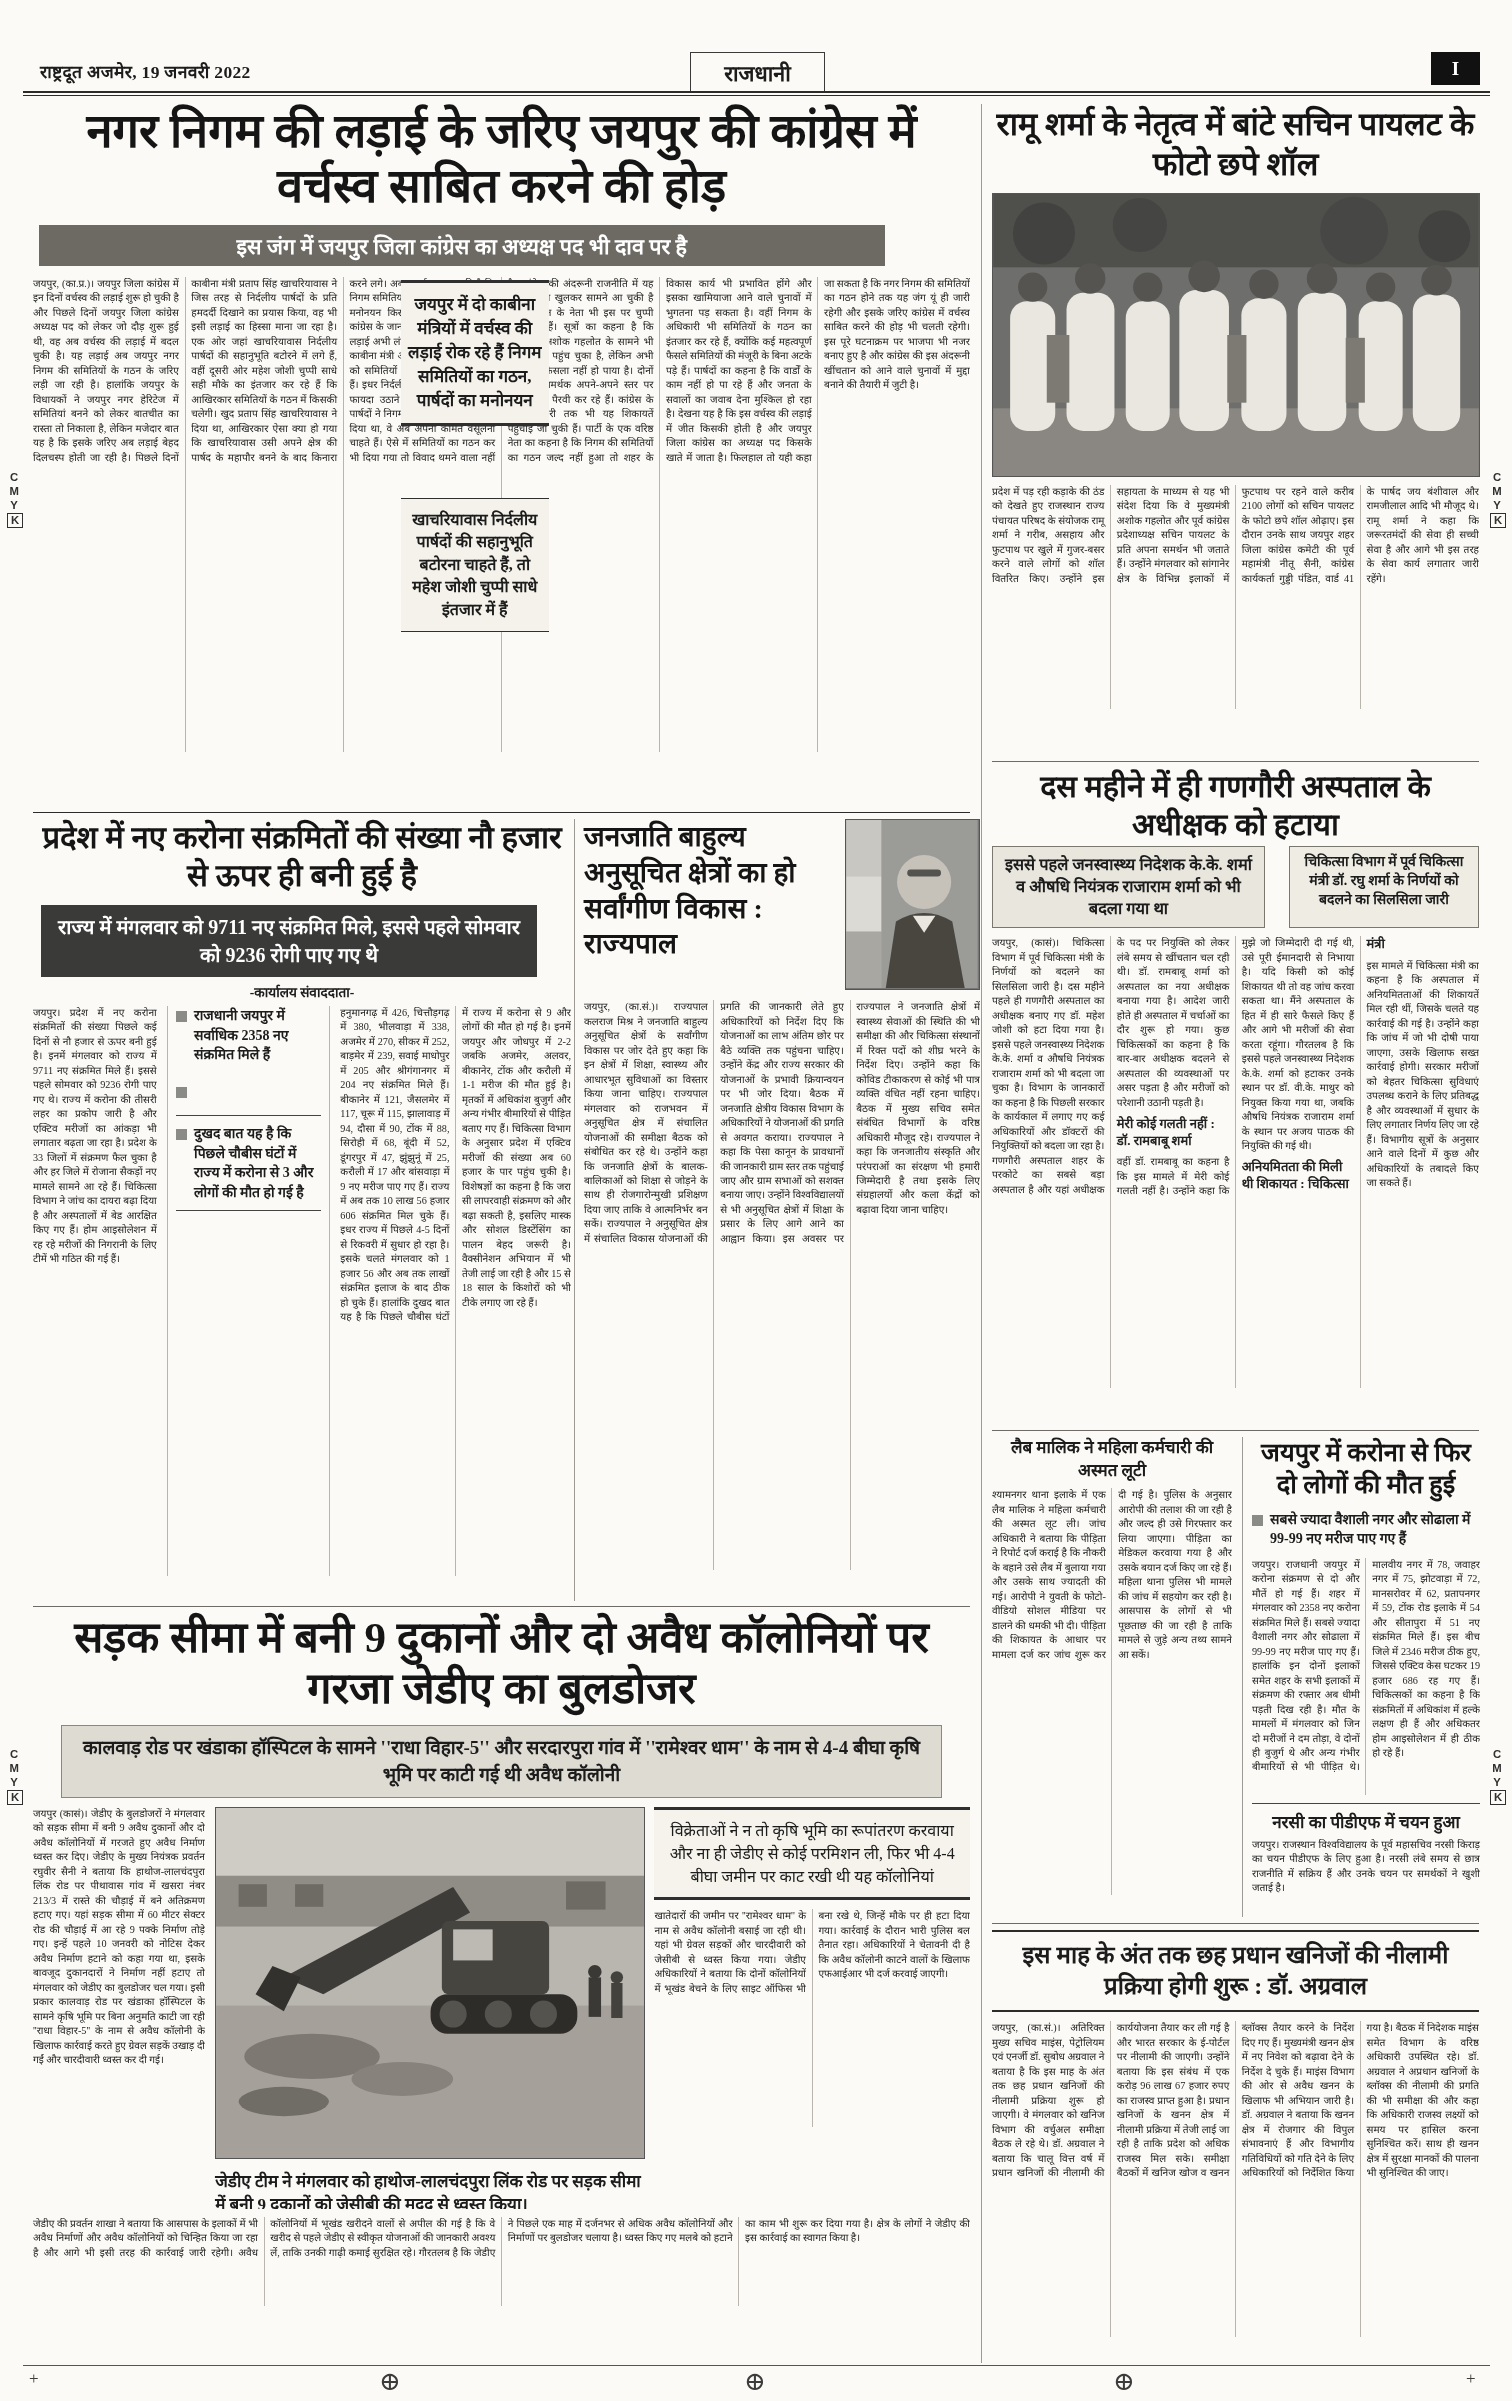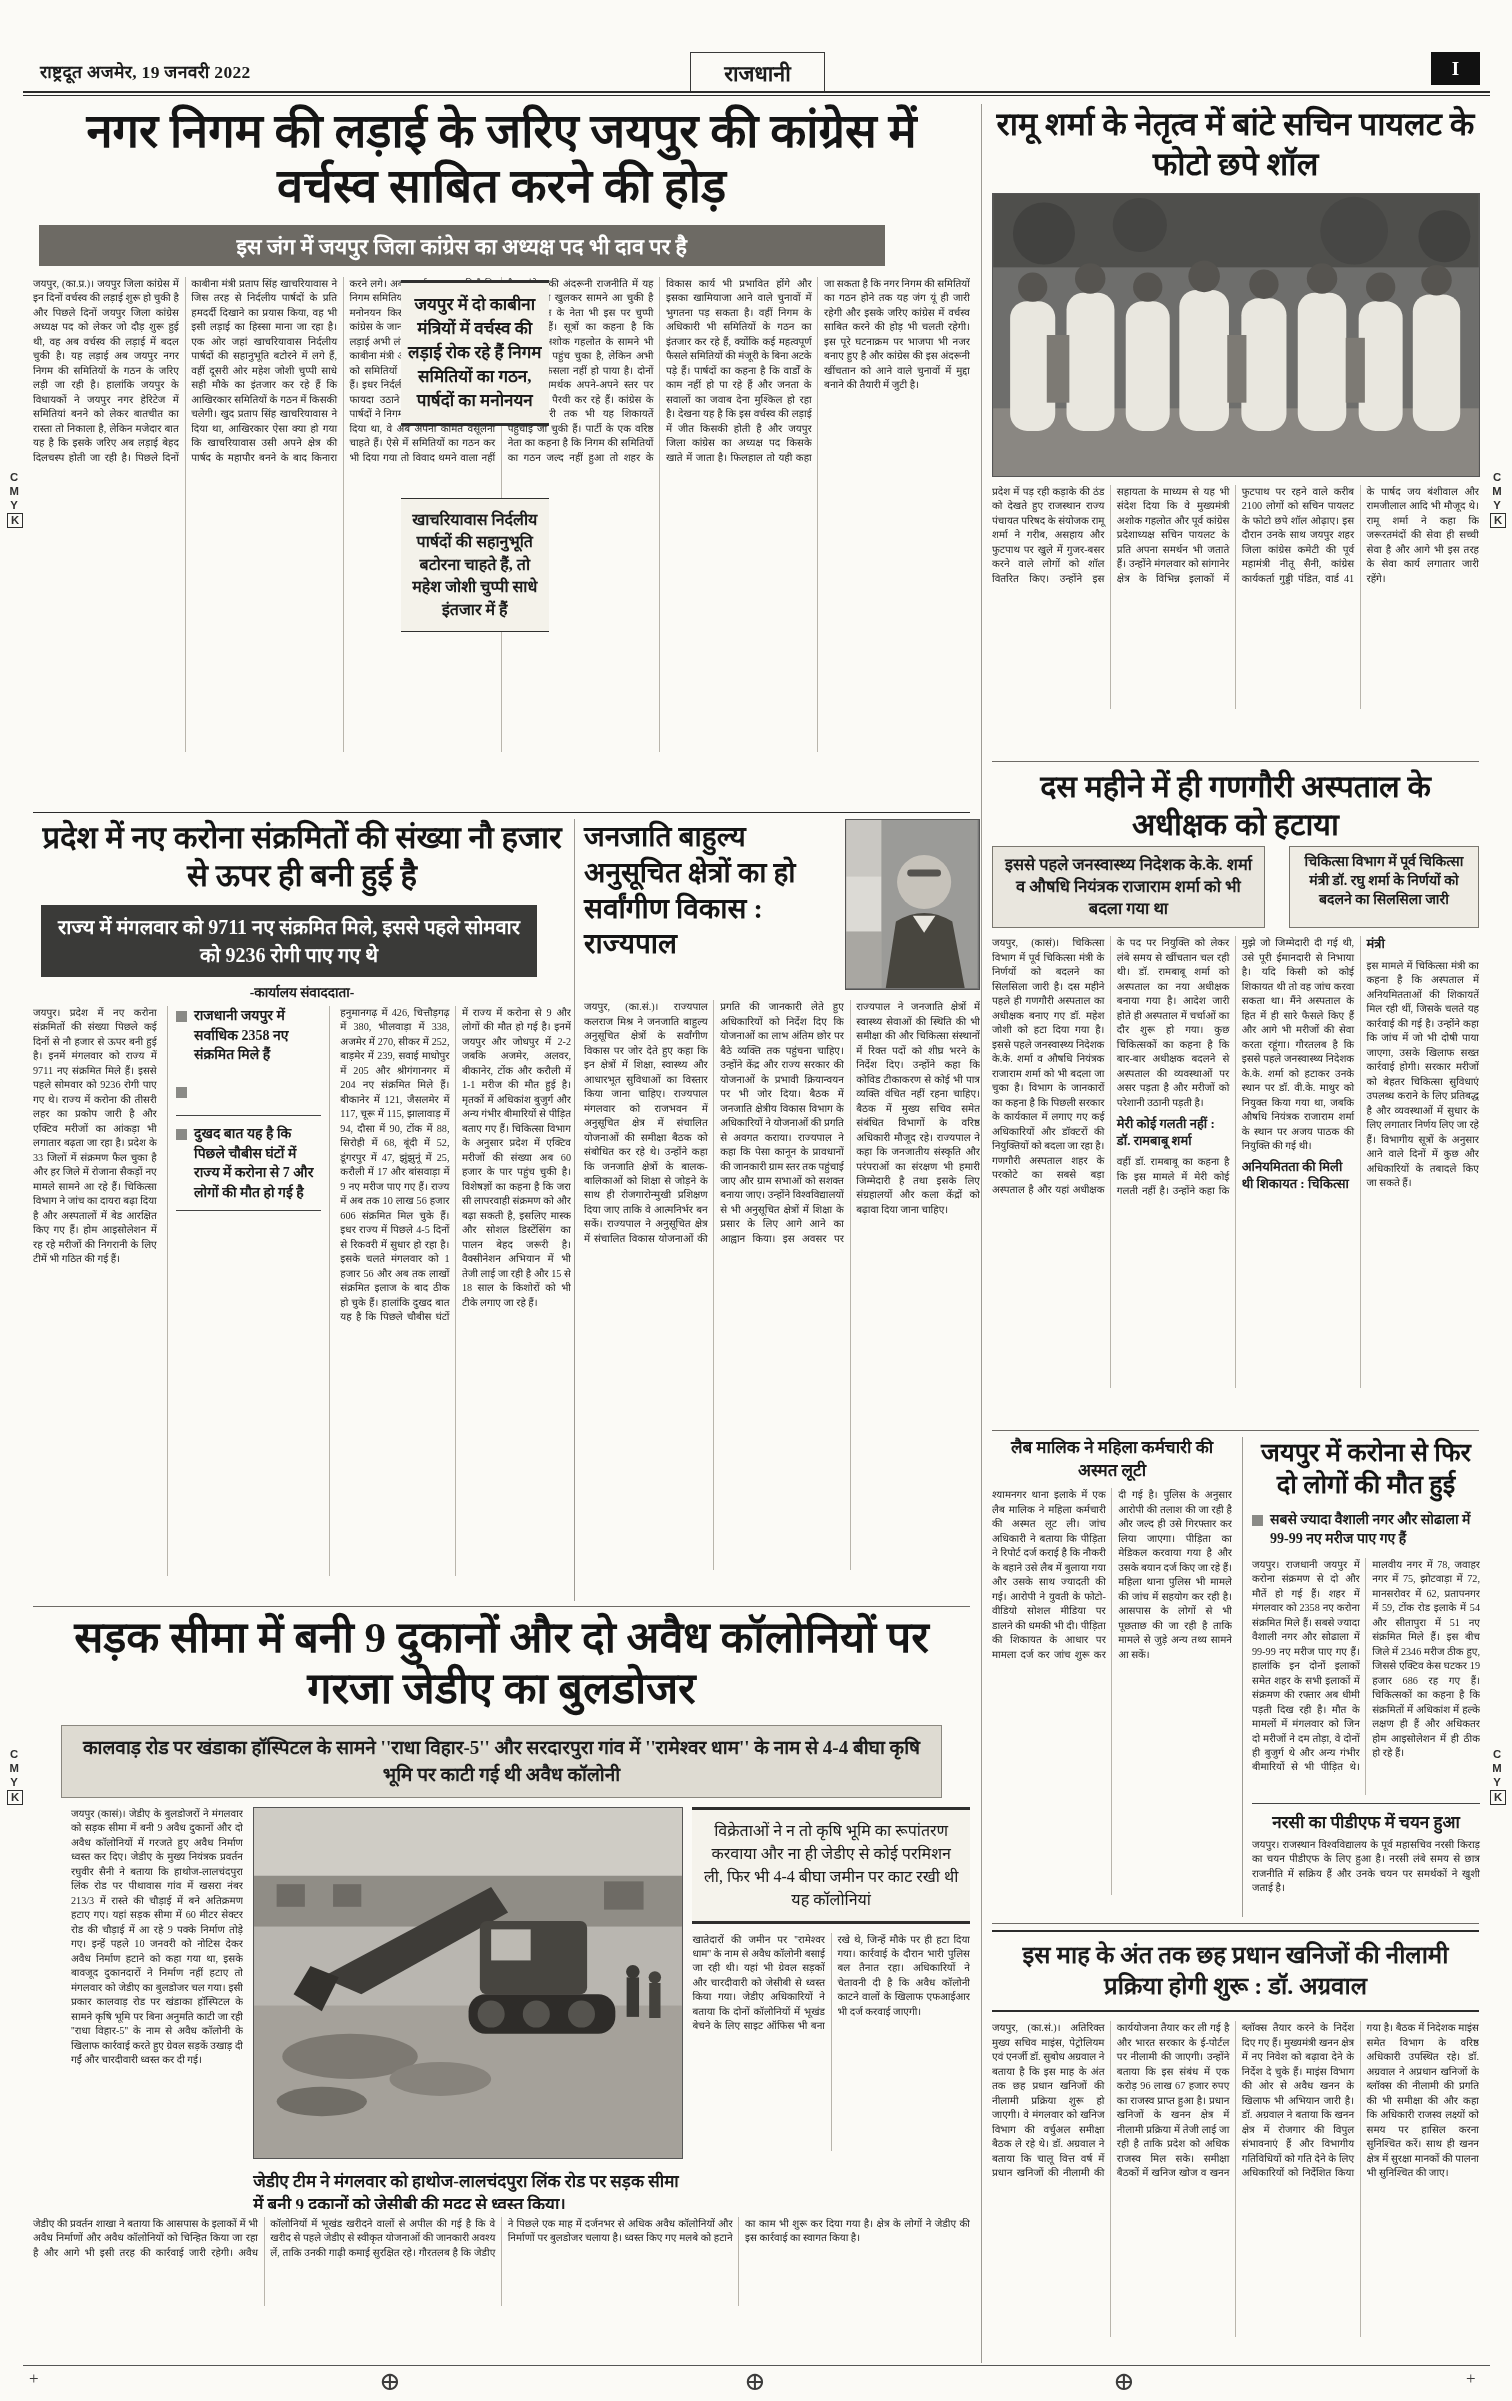"दुखद बात यह है कि" span.bullet-txt { text: 7 -> 3 }
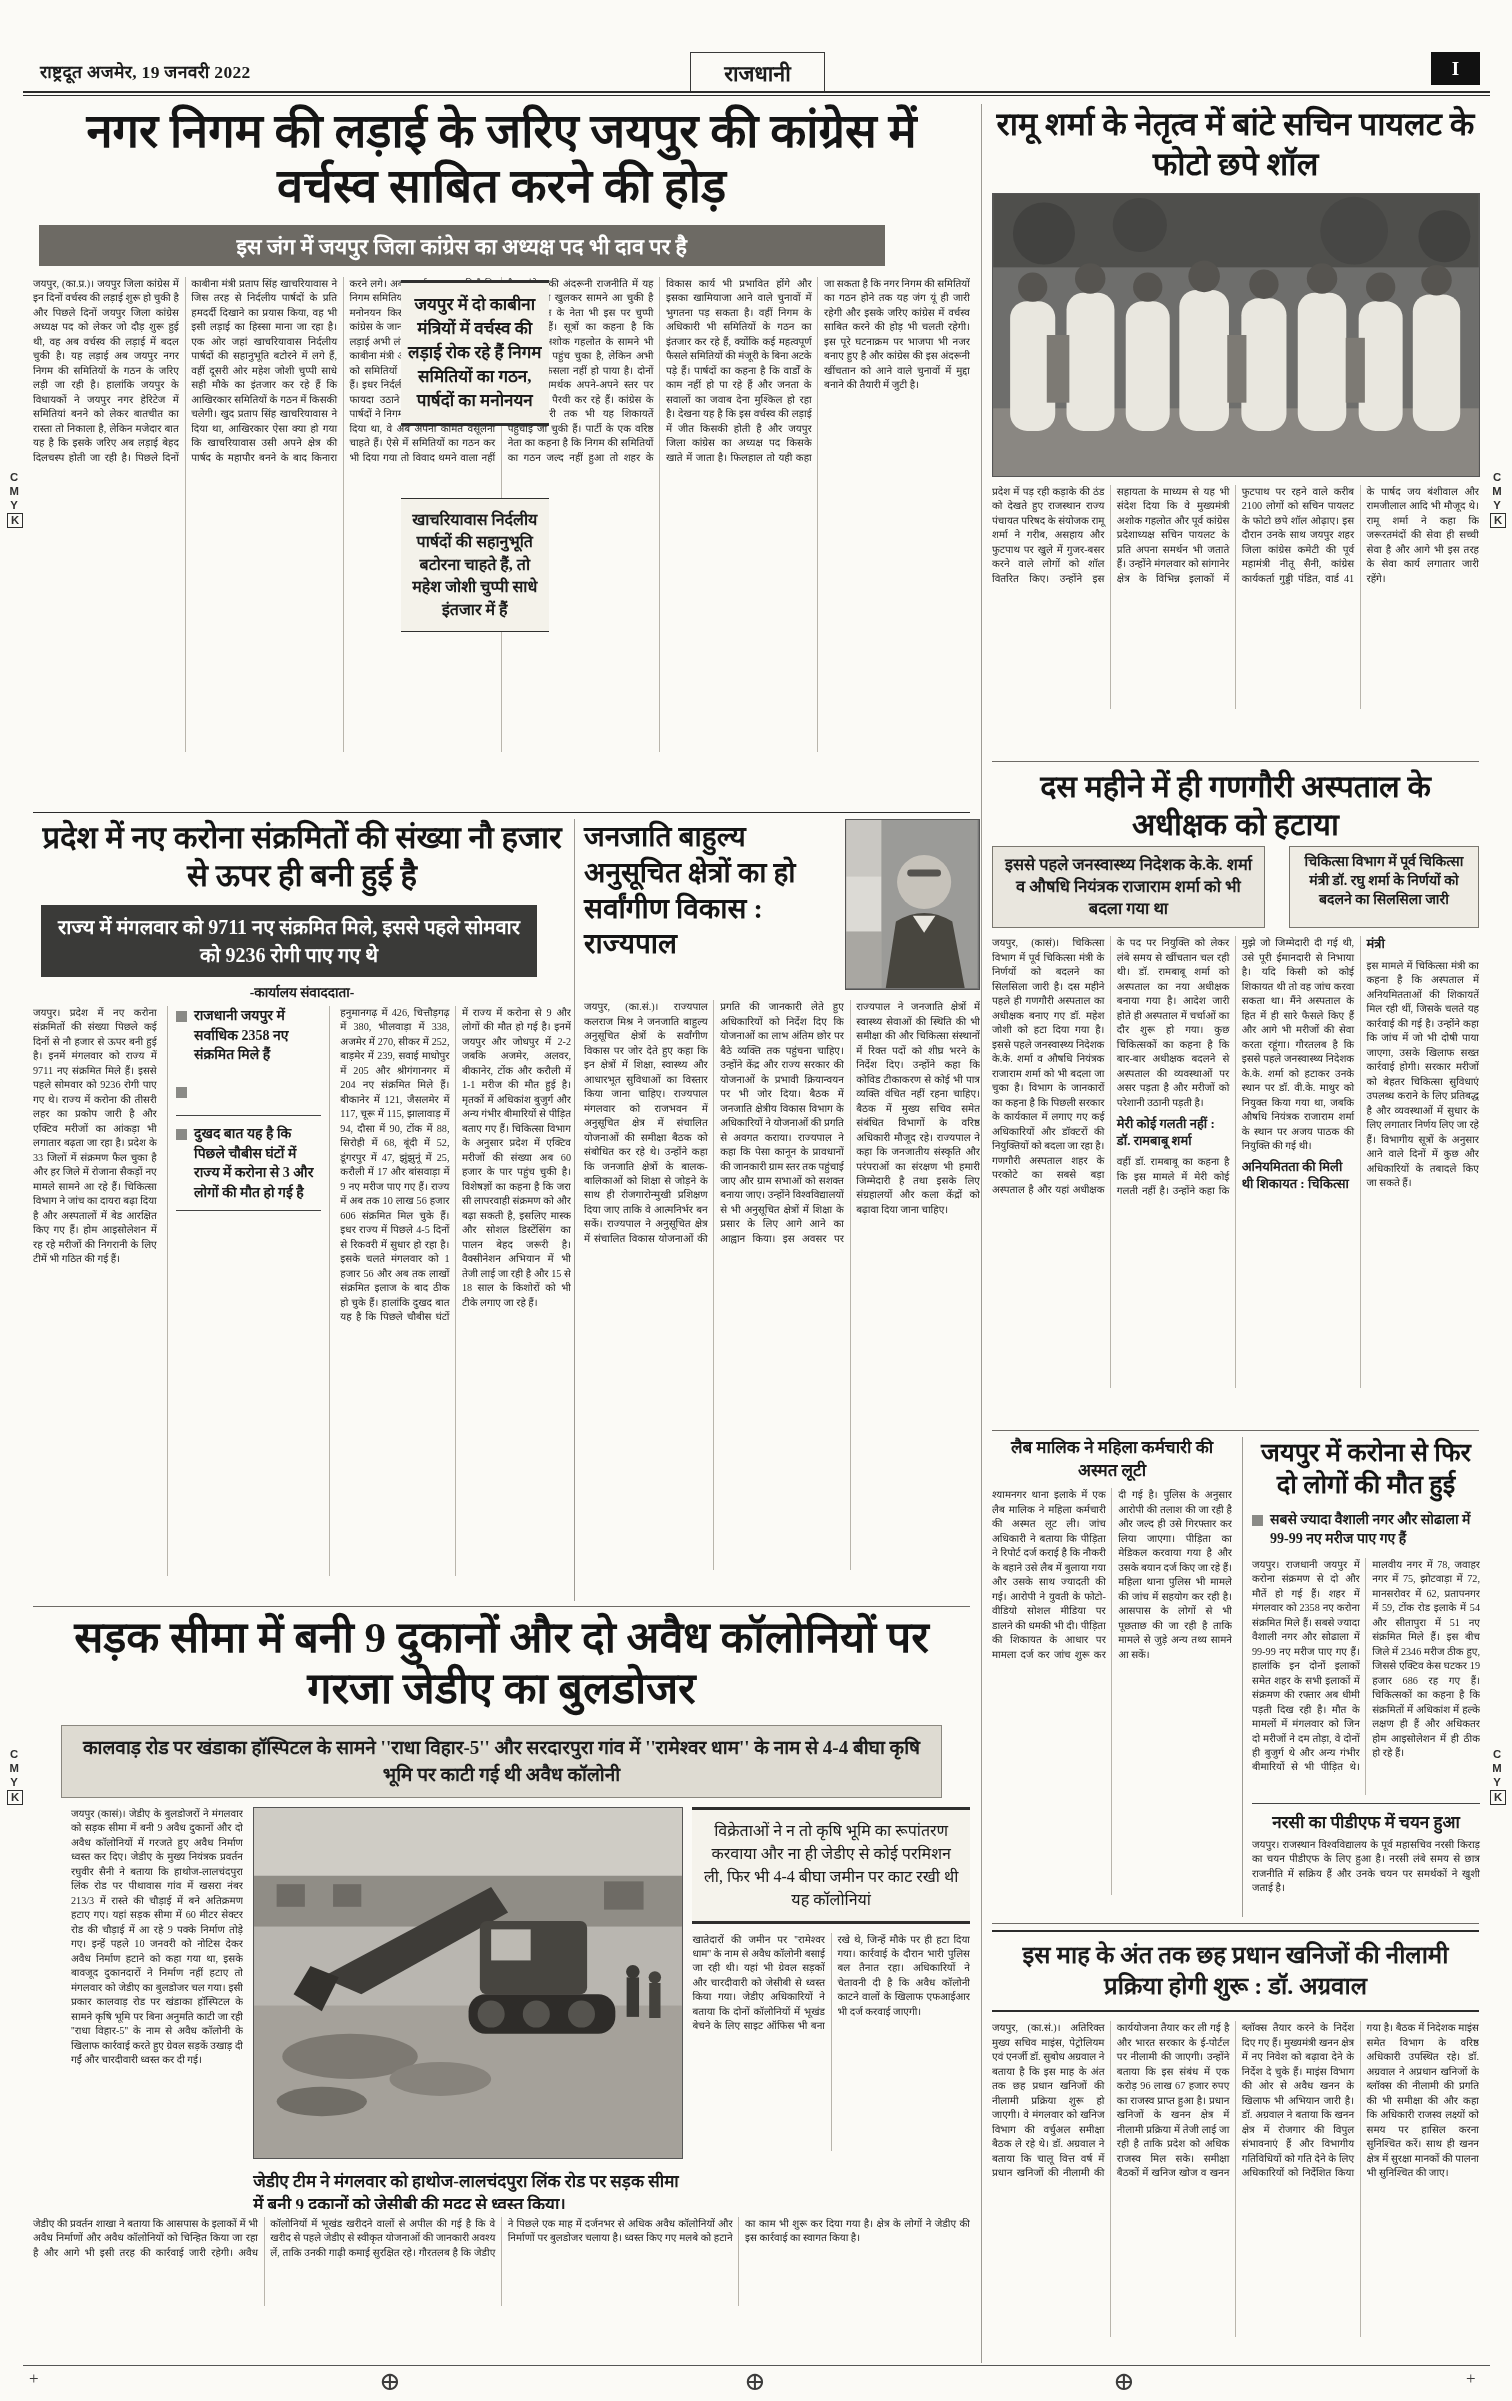"जयपुर (कासं)। जेडीए के बुलडोजरों" .b-col1 { margin-left: 38px -> none }
